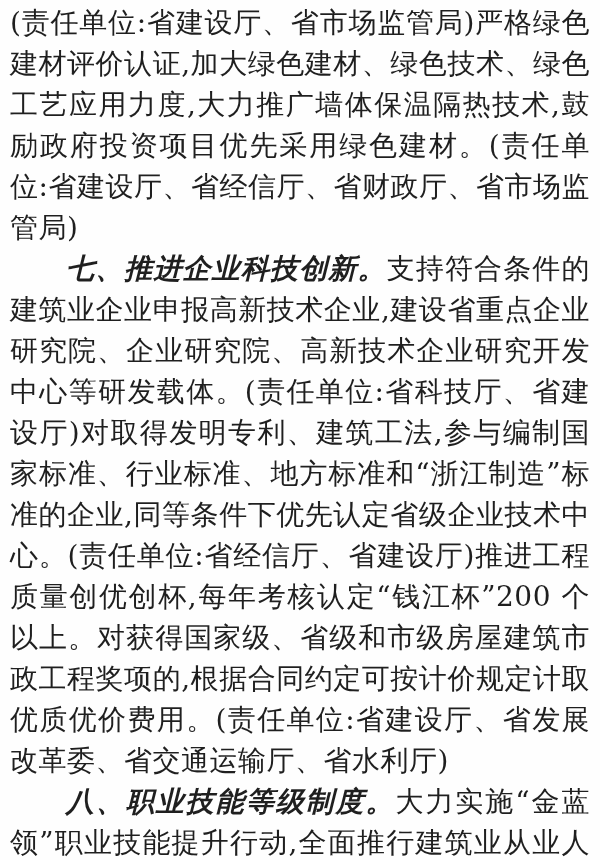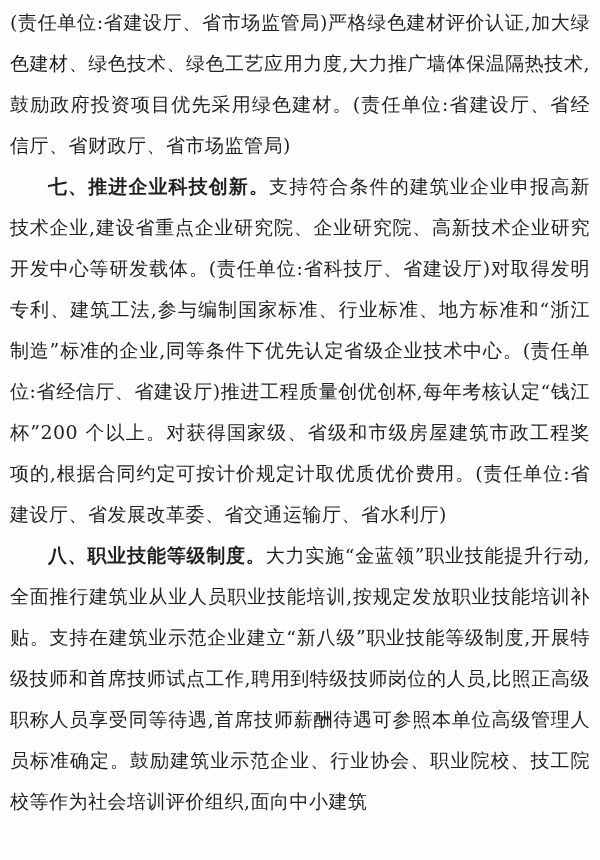"(责任单位:省建设厅、省市场监管局)严格绿色建材评价认证,加大绿色建材、绿色技术" .page { font-size: 19px -> 28px }
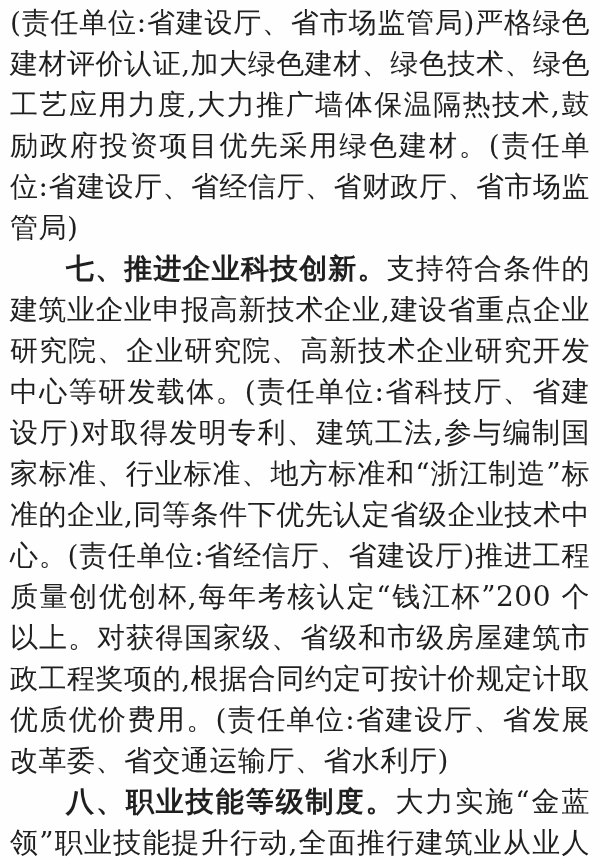"七、推进企业科技创新。" .heading { font-style: none -> italic }
